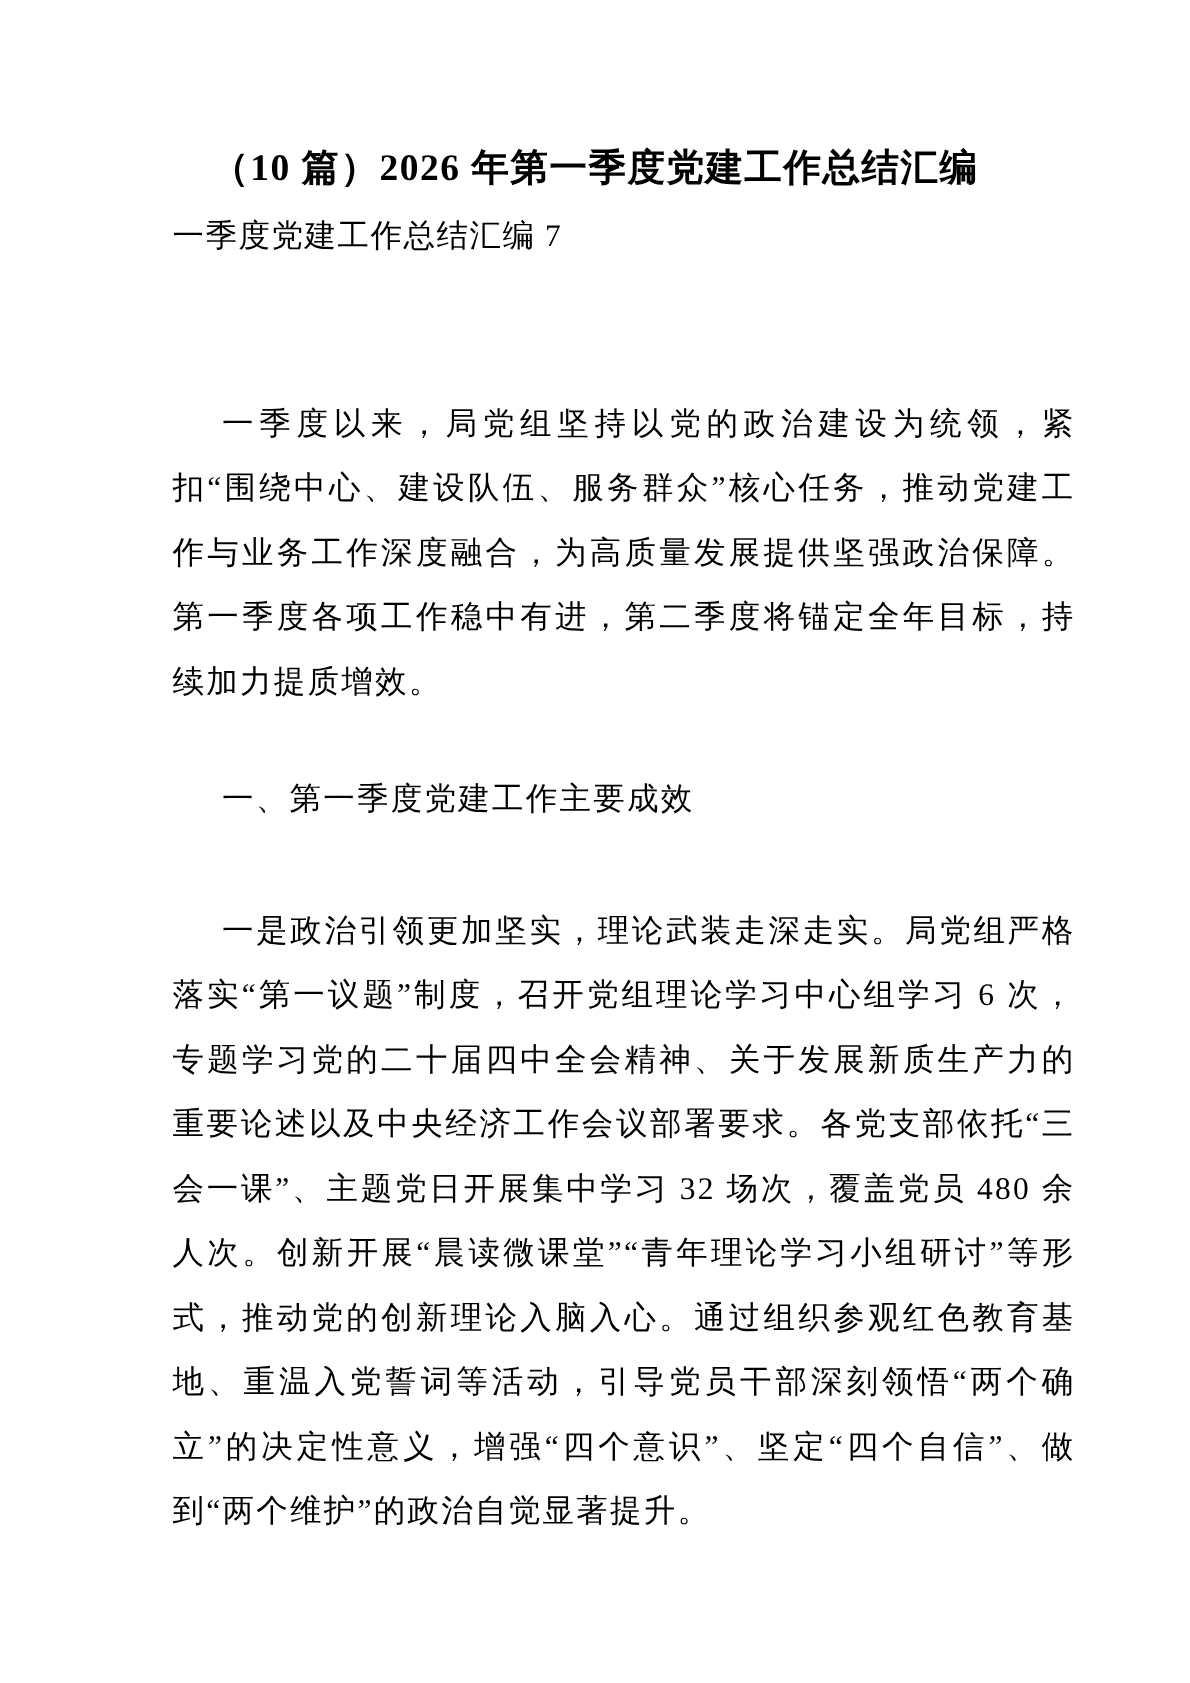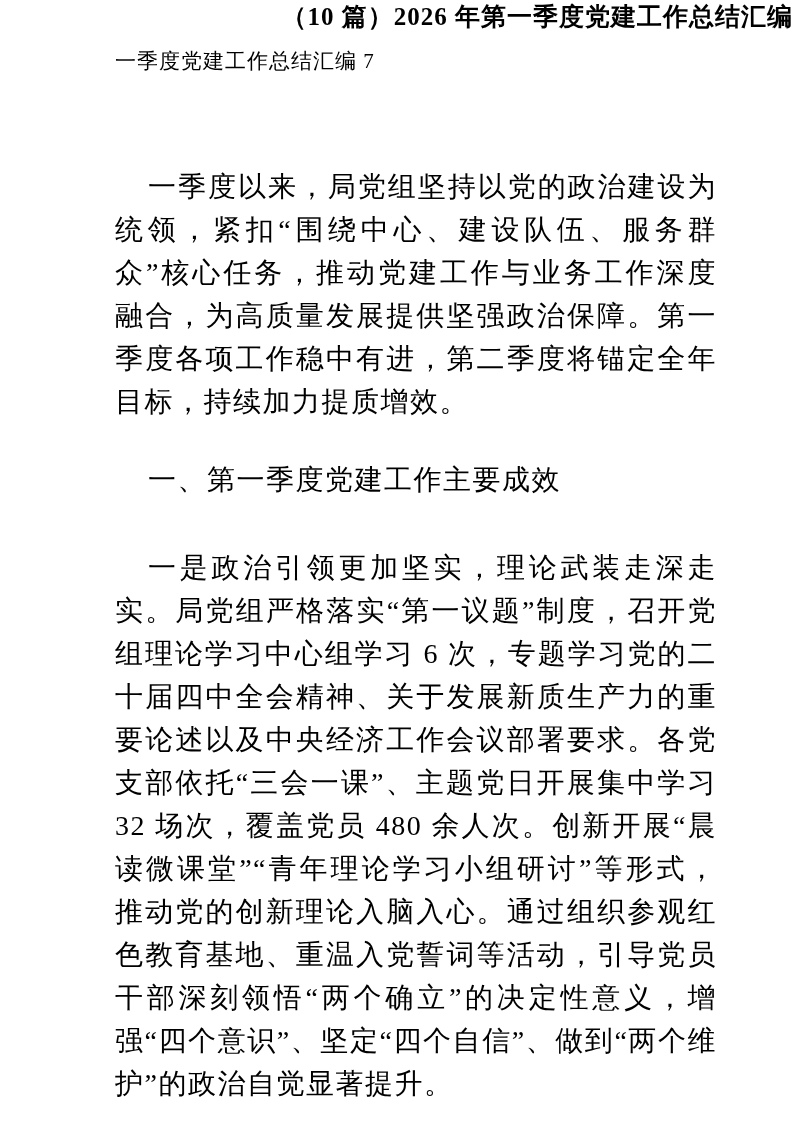"（10 篇）2026 年第一季度党建工作总结汇编" .doc-title { padding-top: none -> 96px; text-align: right -> center }
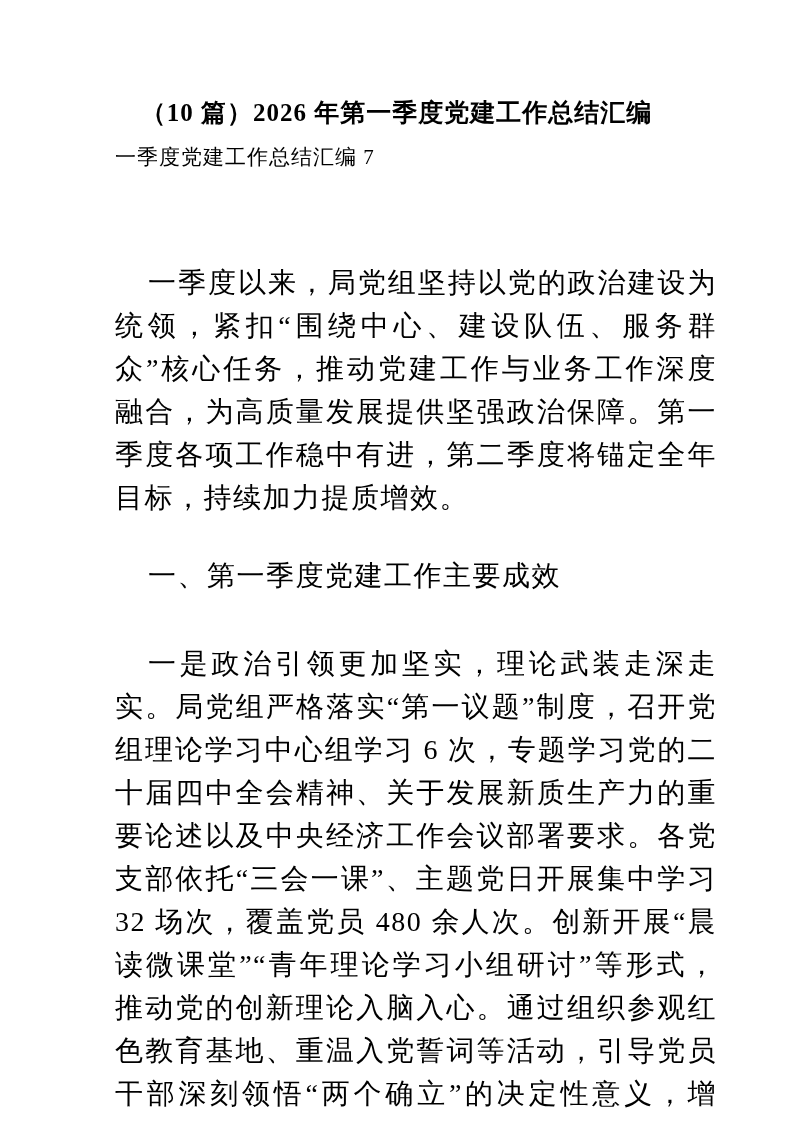"一季度以来，局党组坚持以党的政治建设为统领，紧扣“围绕中心、建设队伍、服务群众”" .para { font-size: 28px -> 21px }
